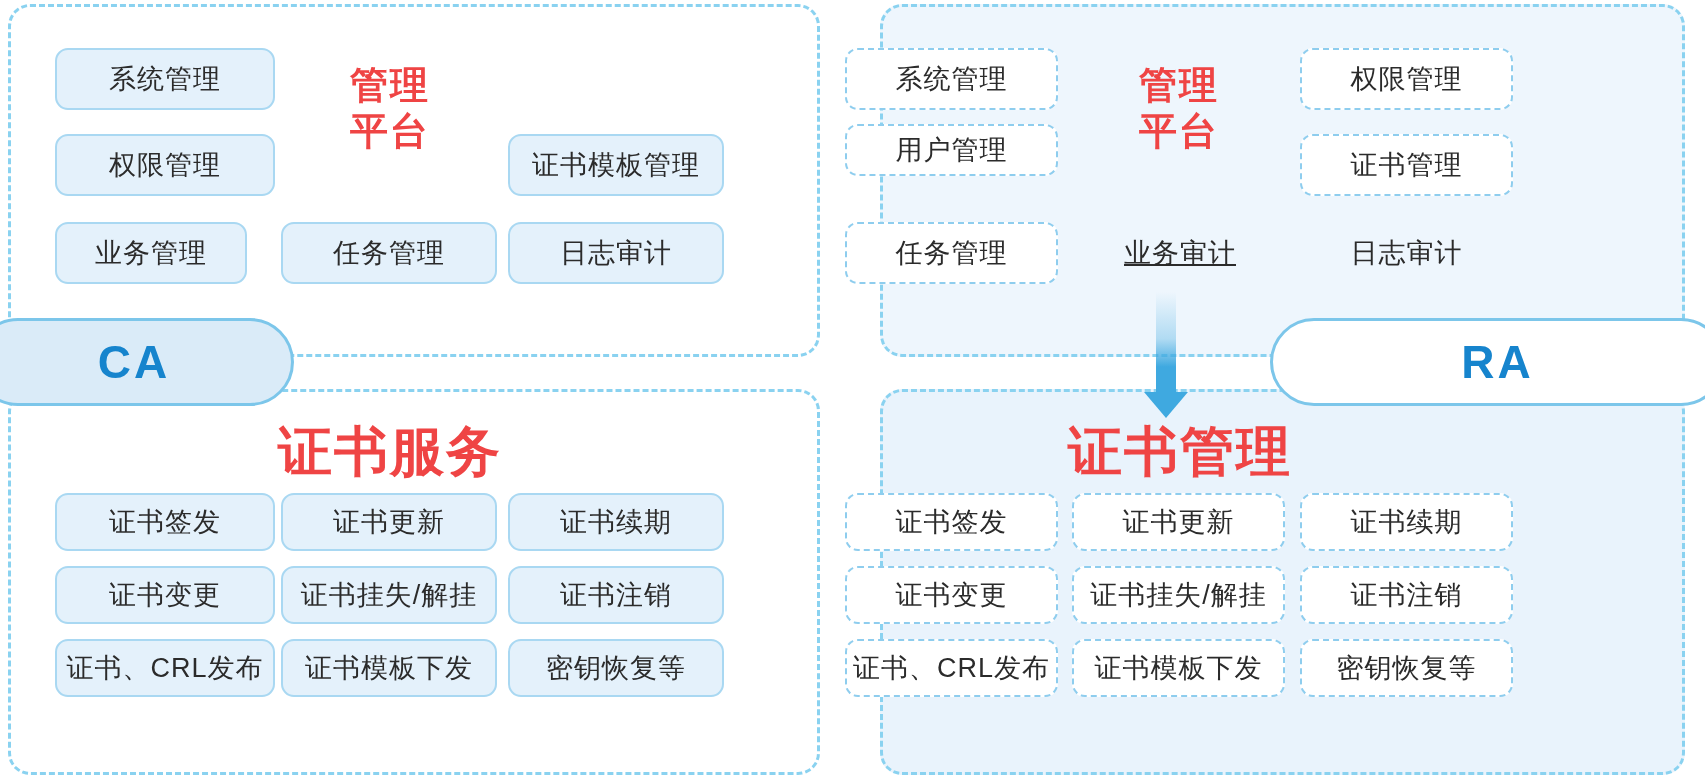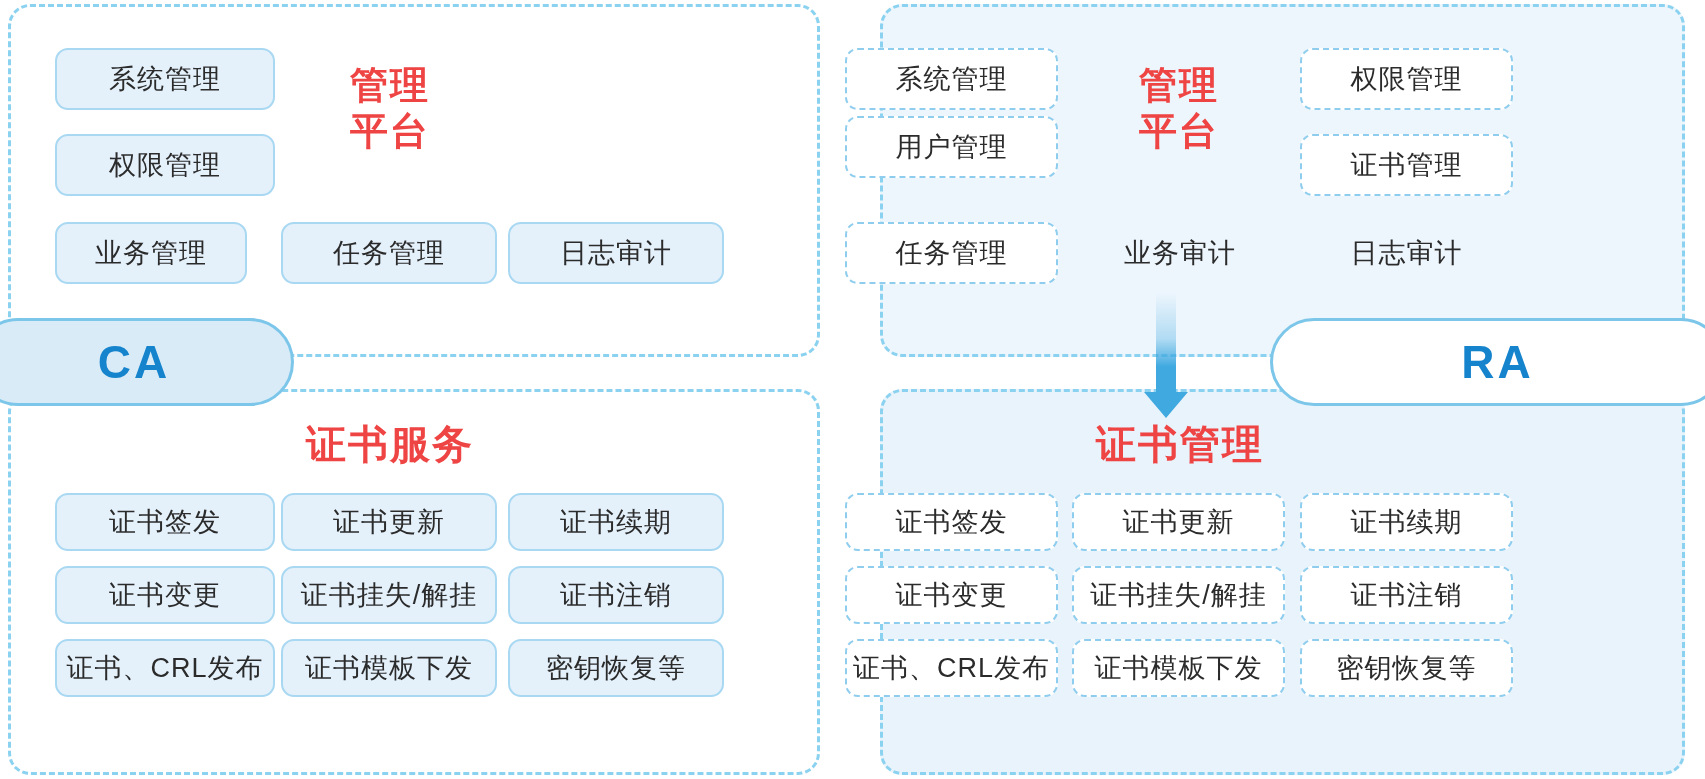"证书模板管理" div.chip { html: none -> <div>证书模板管理</div> }
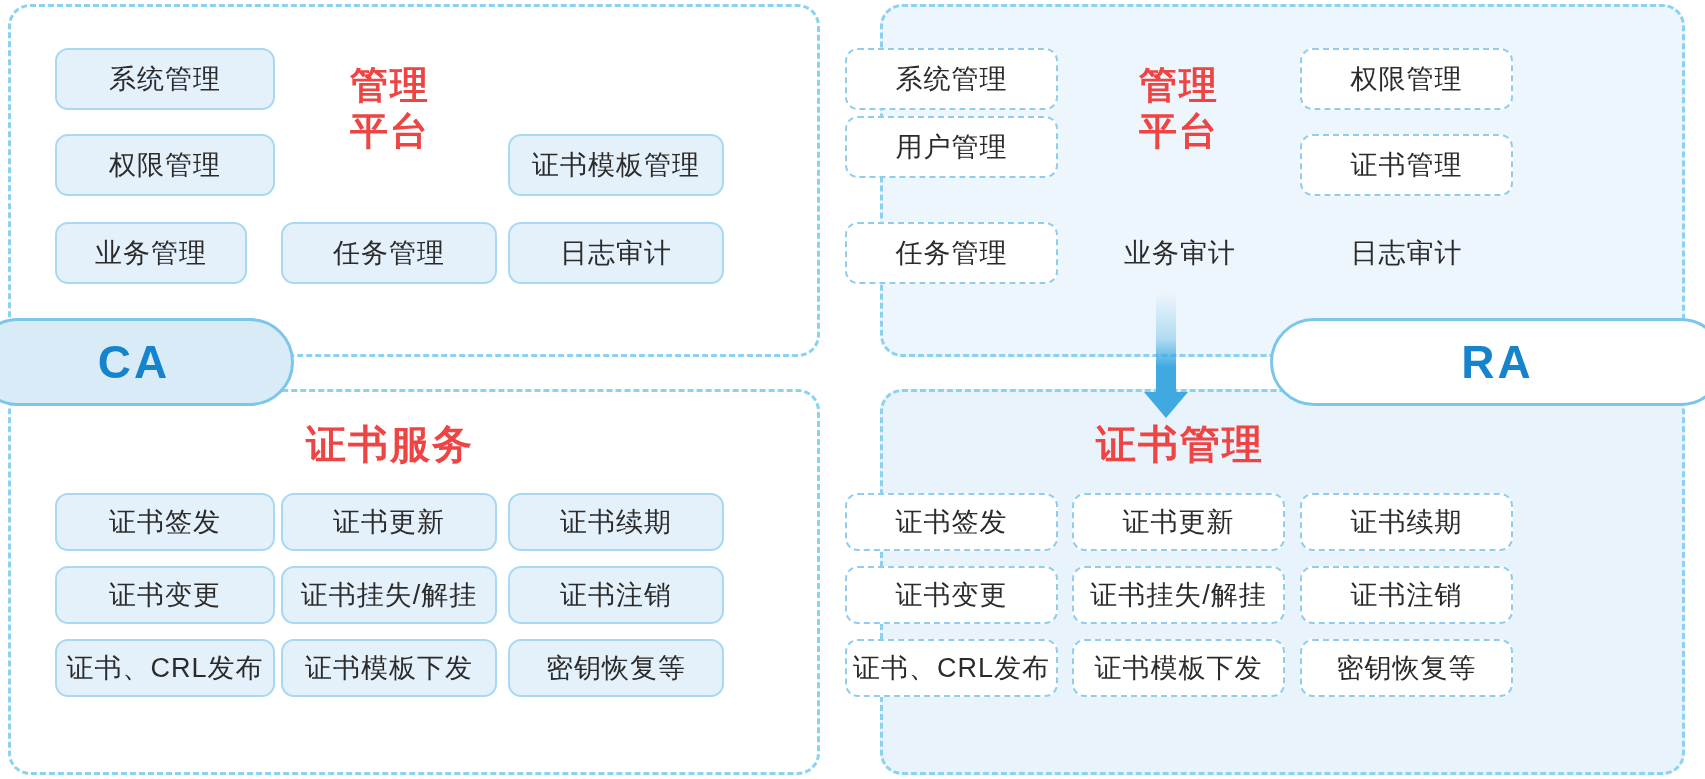"用户管理" div.chip { height: 62px -> 52px; top: 116px -> 124px }
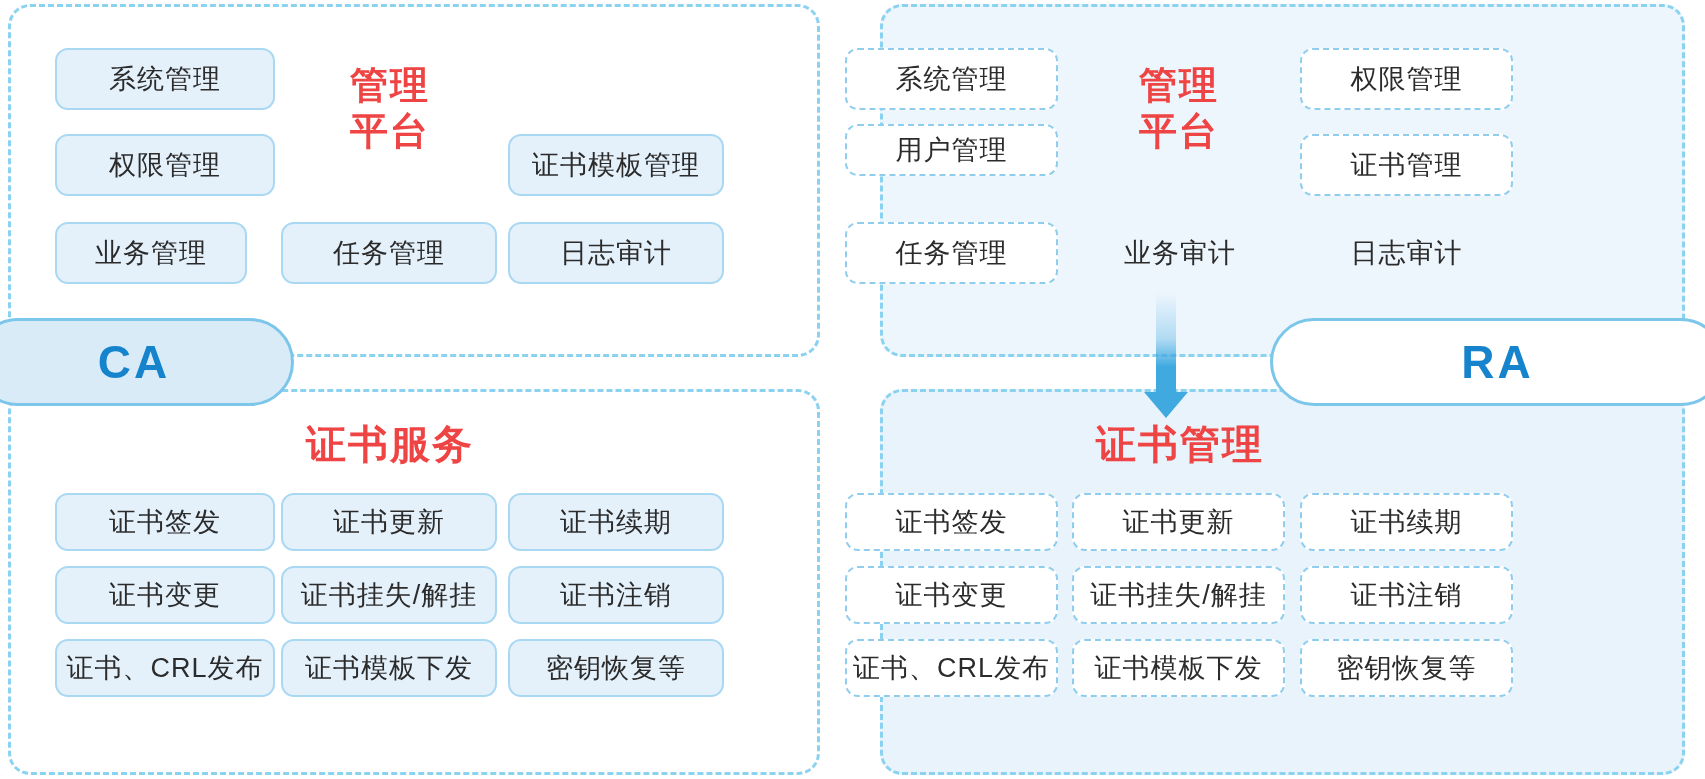"业务审计" div.chip { text-decoration: none -> underline }
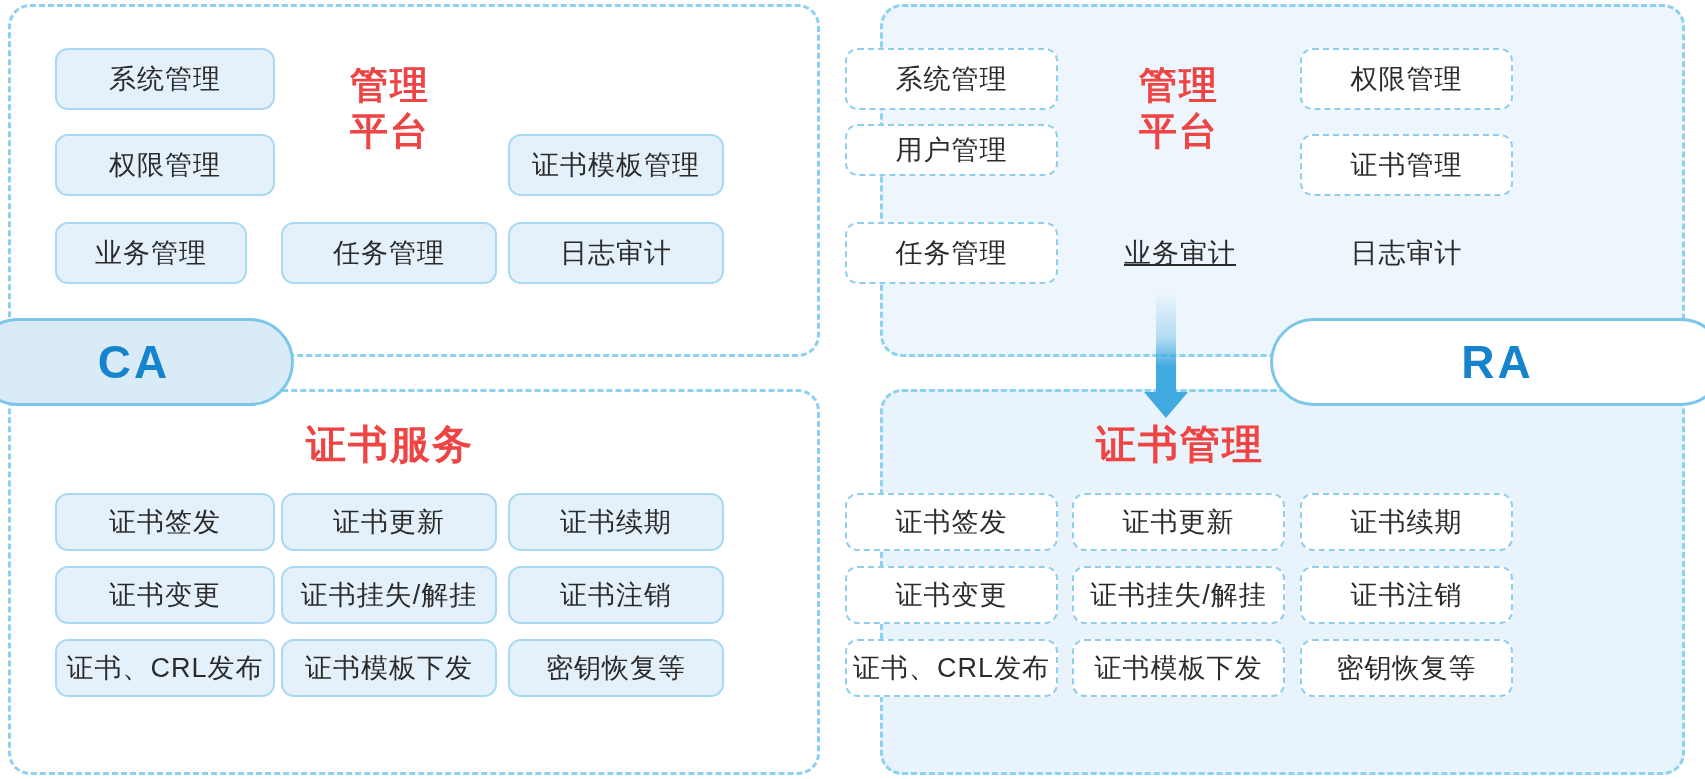"证书服务" .title-service { font-family: none -> Liberation Serif, serif; font-size: 40px -> 54px }
